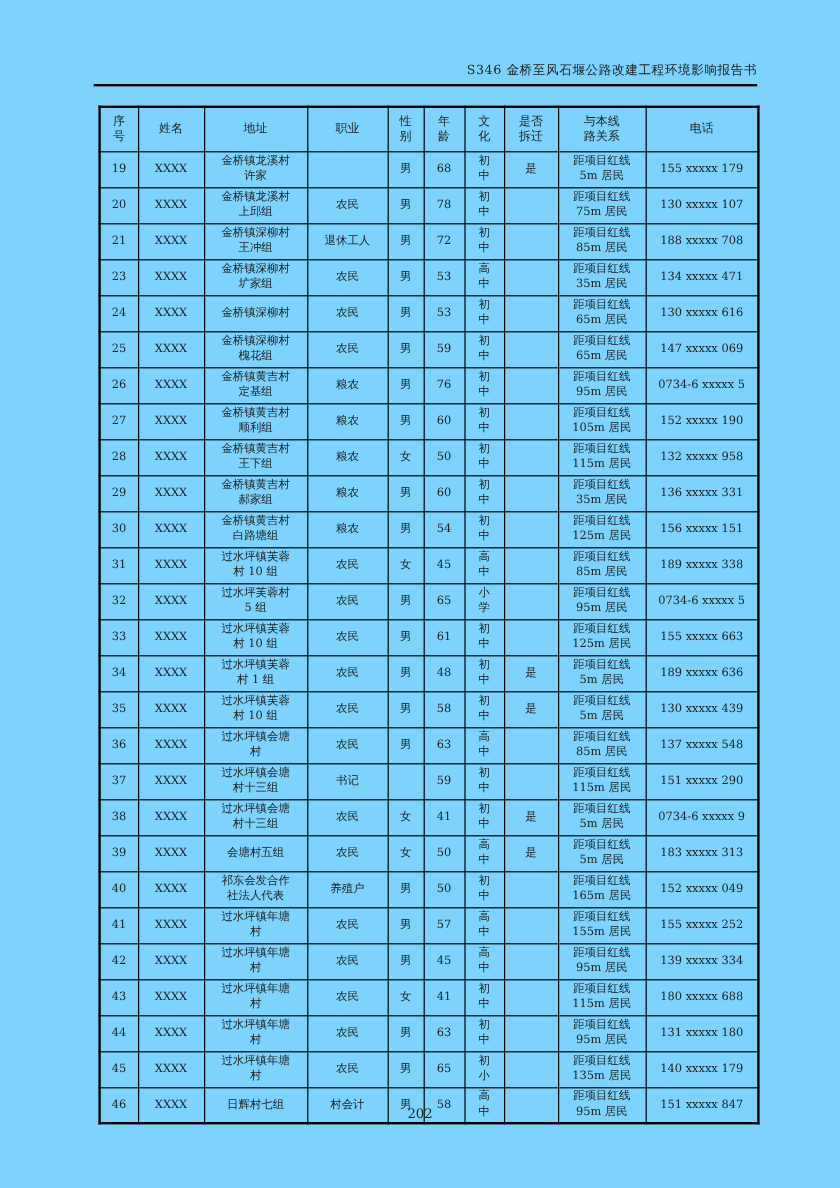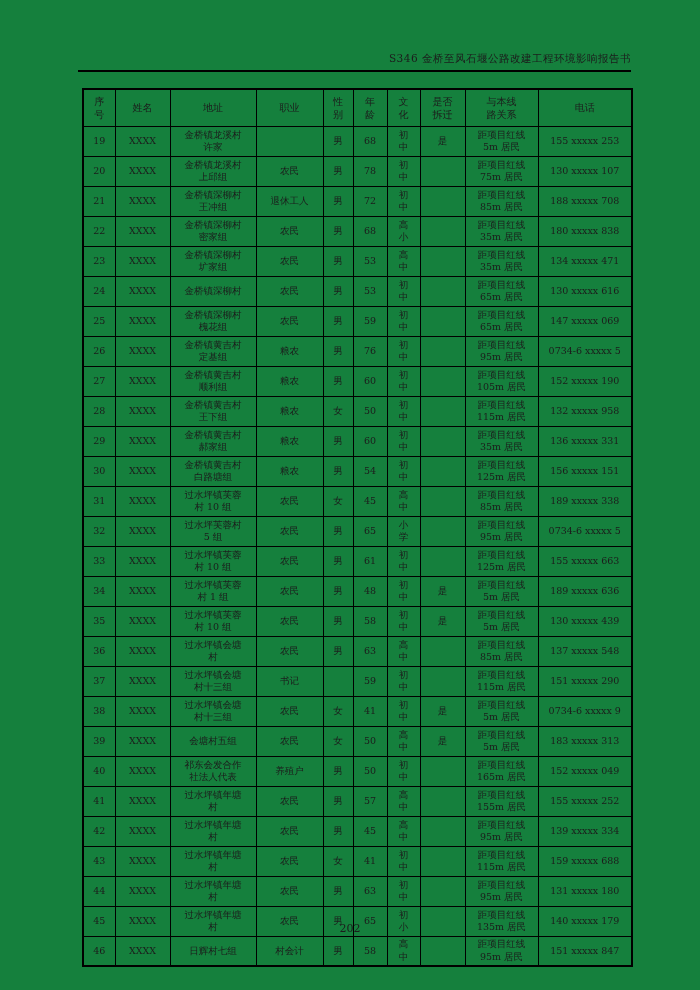"S346 金桥至风石堰公路改建工程环境影响报告书" .page { background: #15803d -> #7dd3fc }
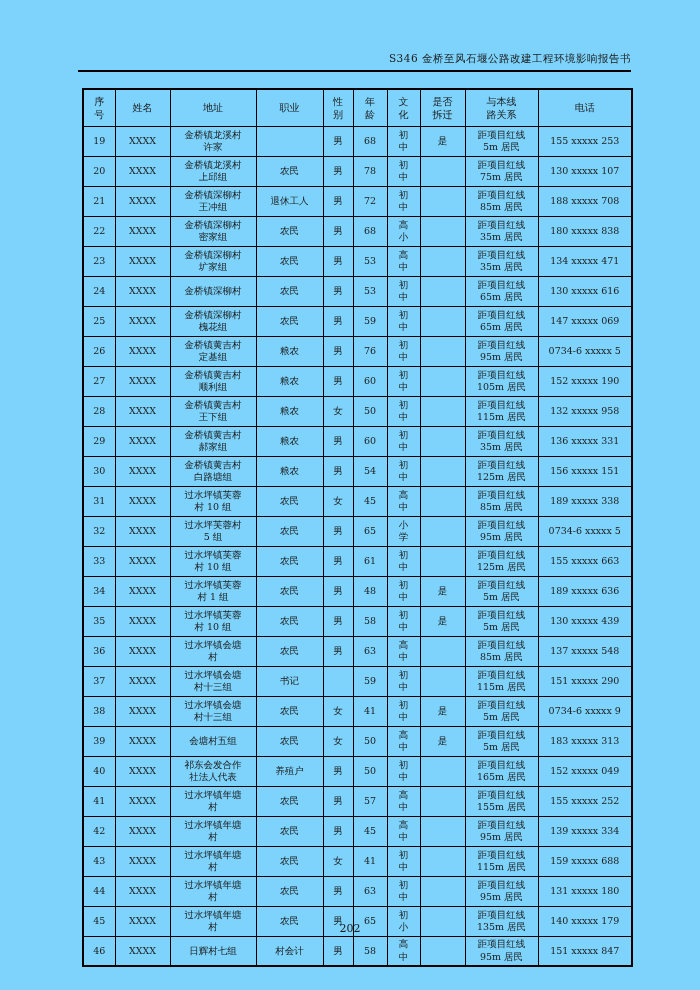"155 xxxxx 253" td { text: 253 -> 179 }
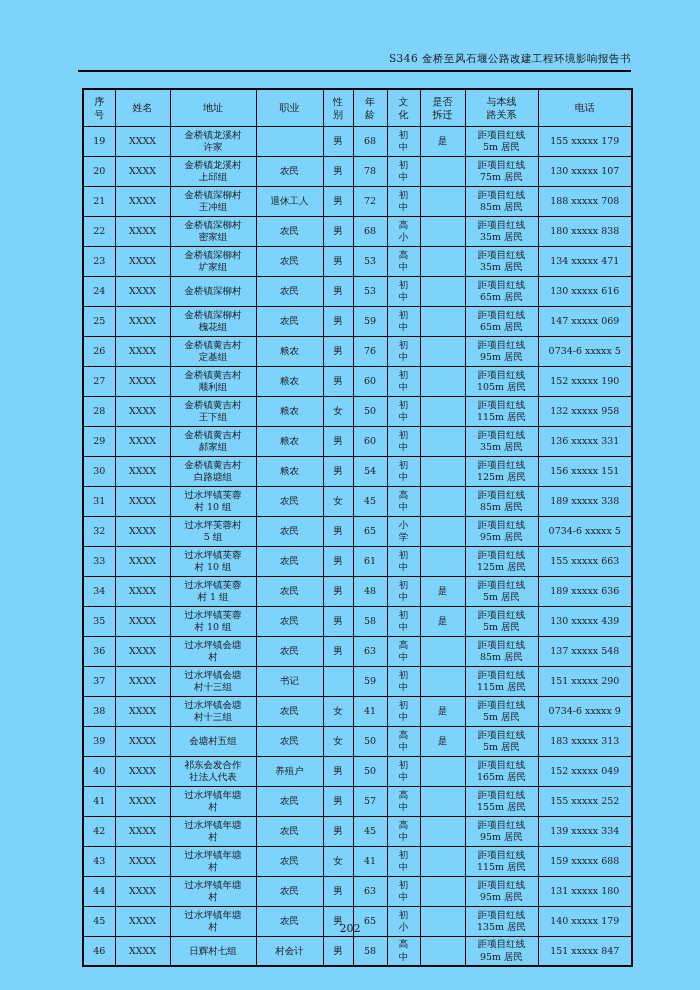"22" tr { html: <tr> <td>22</td> <td>XXXX</td> <td>金桥镇深柳村 密家组</td> <td>农民</td> <td>男</td> <td>68</td> <td>高 小</td> <td></td> <td>距项目红线 35m 居民</td> <td>180 xxxxx 838</td> </tr> -> none }
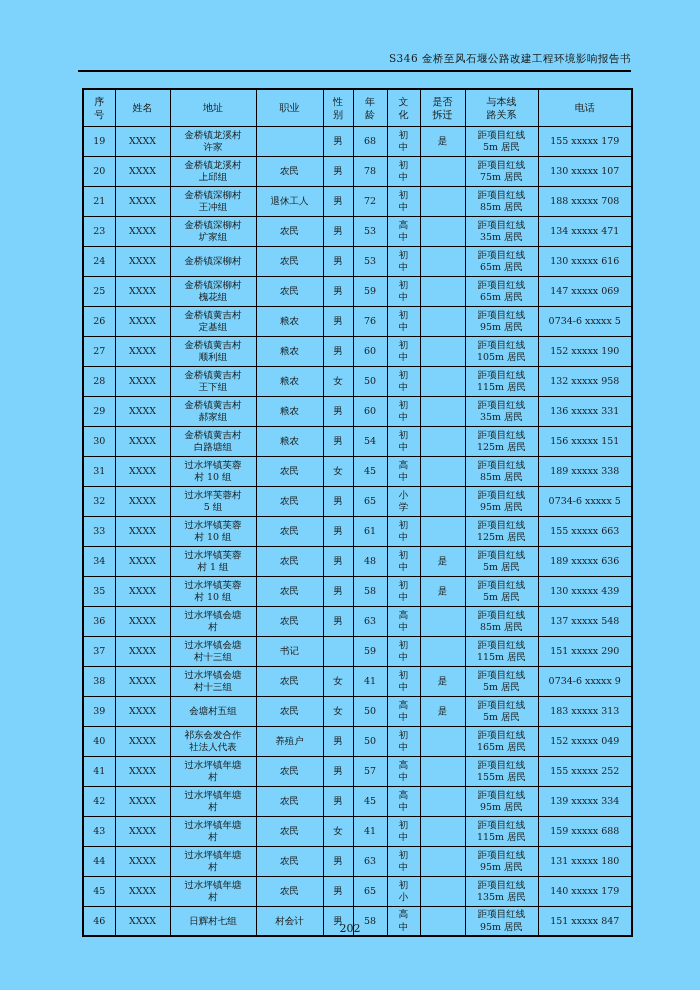"159 xxxxx 688" td { text: 159 -> 180 }
